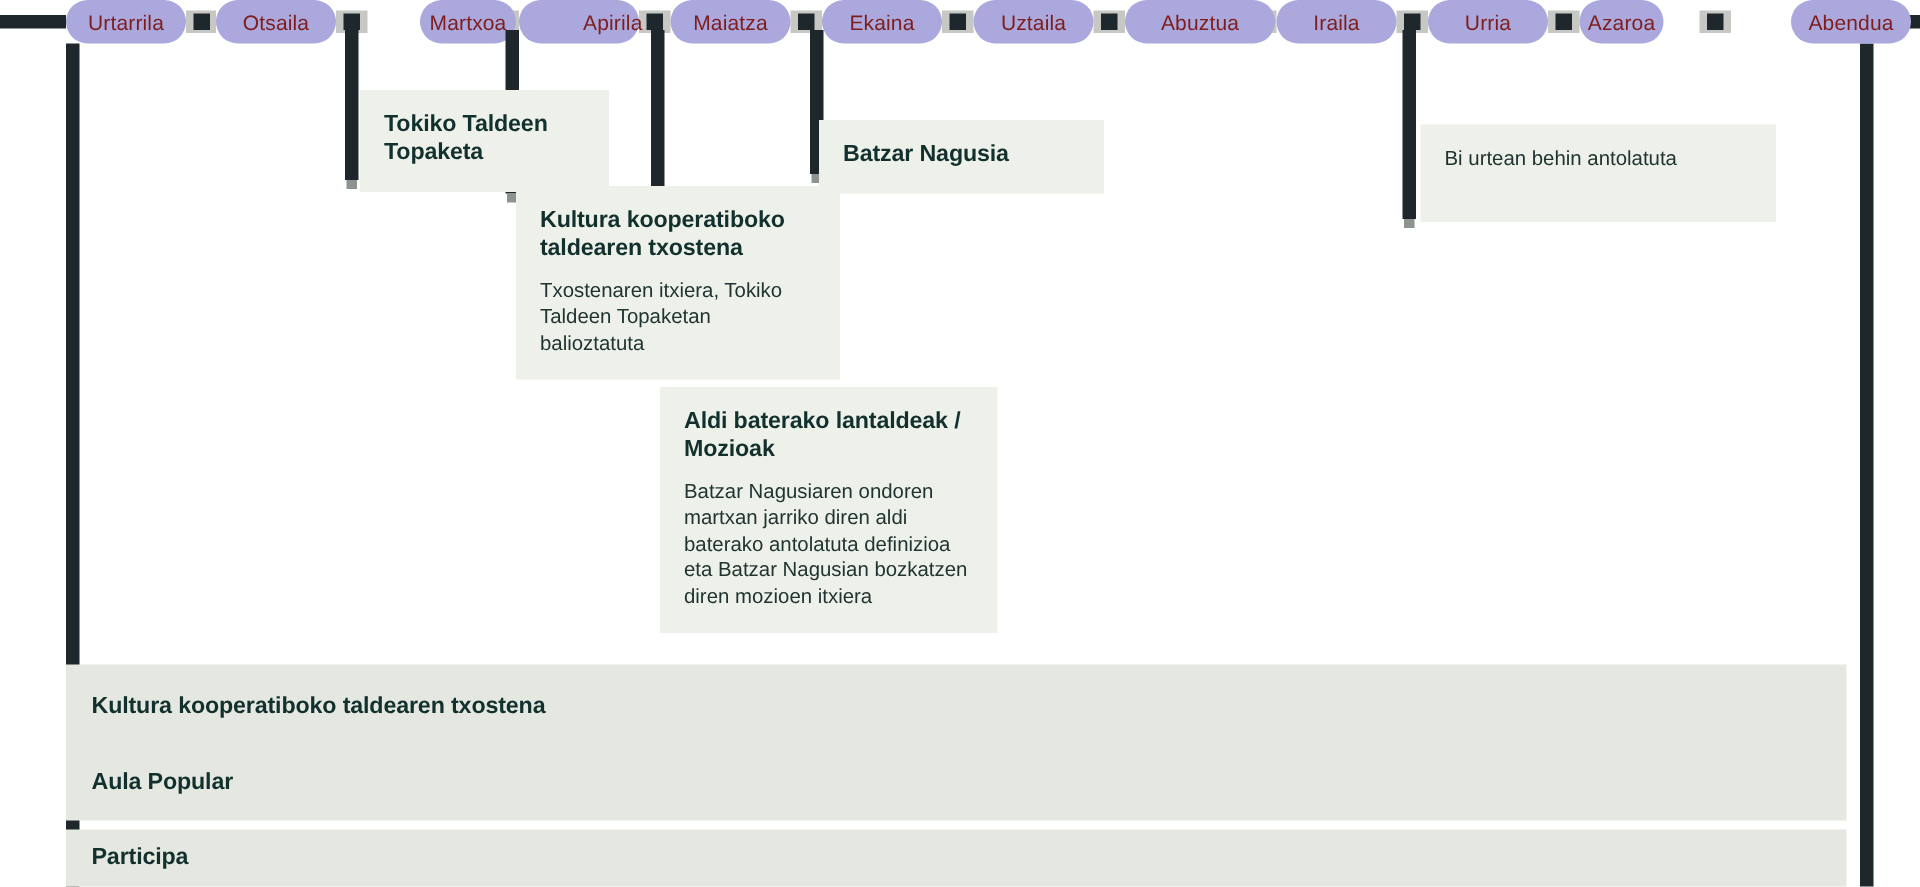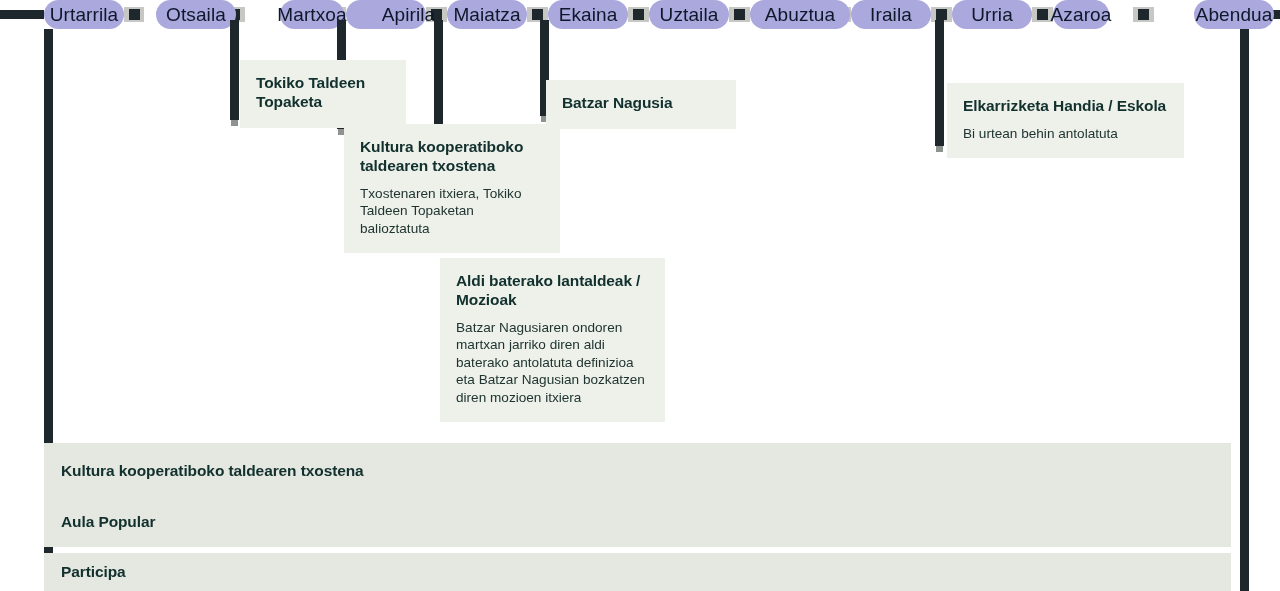"Urtarrila" .month-pill { color: #0f172a -> #7f1d1d; font-size: 19px -> 14px }
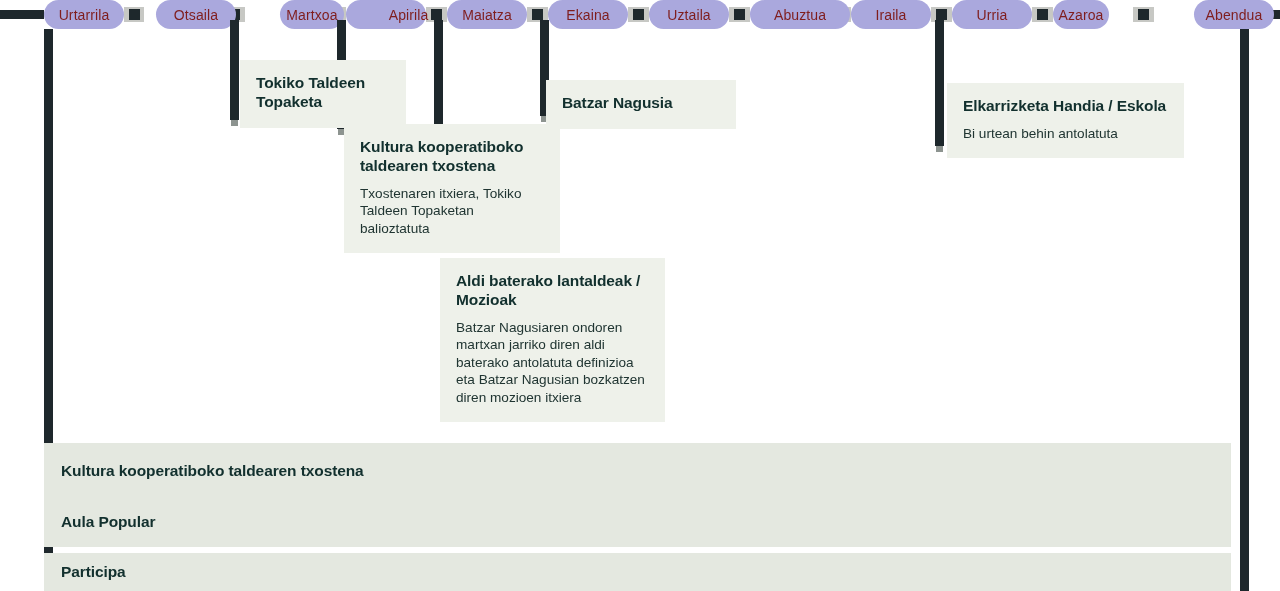"Otsaila" div.month-pill { left: 156px -> 144px }
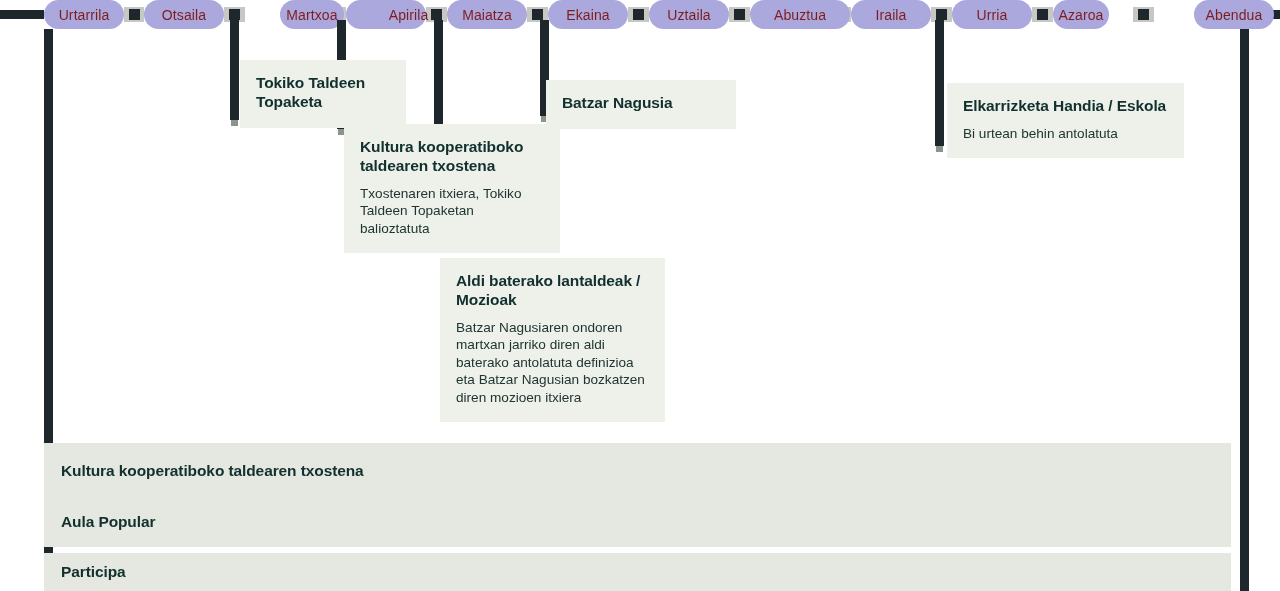"Elkarrizketa Handia / Eskola" div.card-title { html: <div>Elkarrizketa Handia / Eskola</div> -> none }
